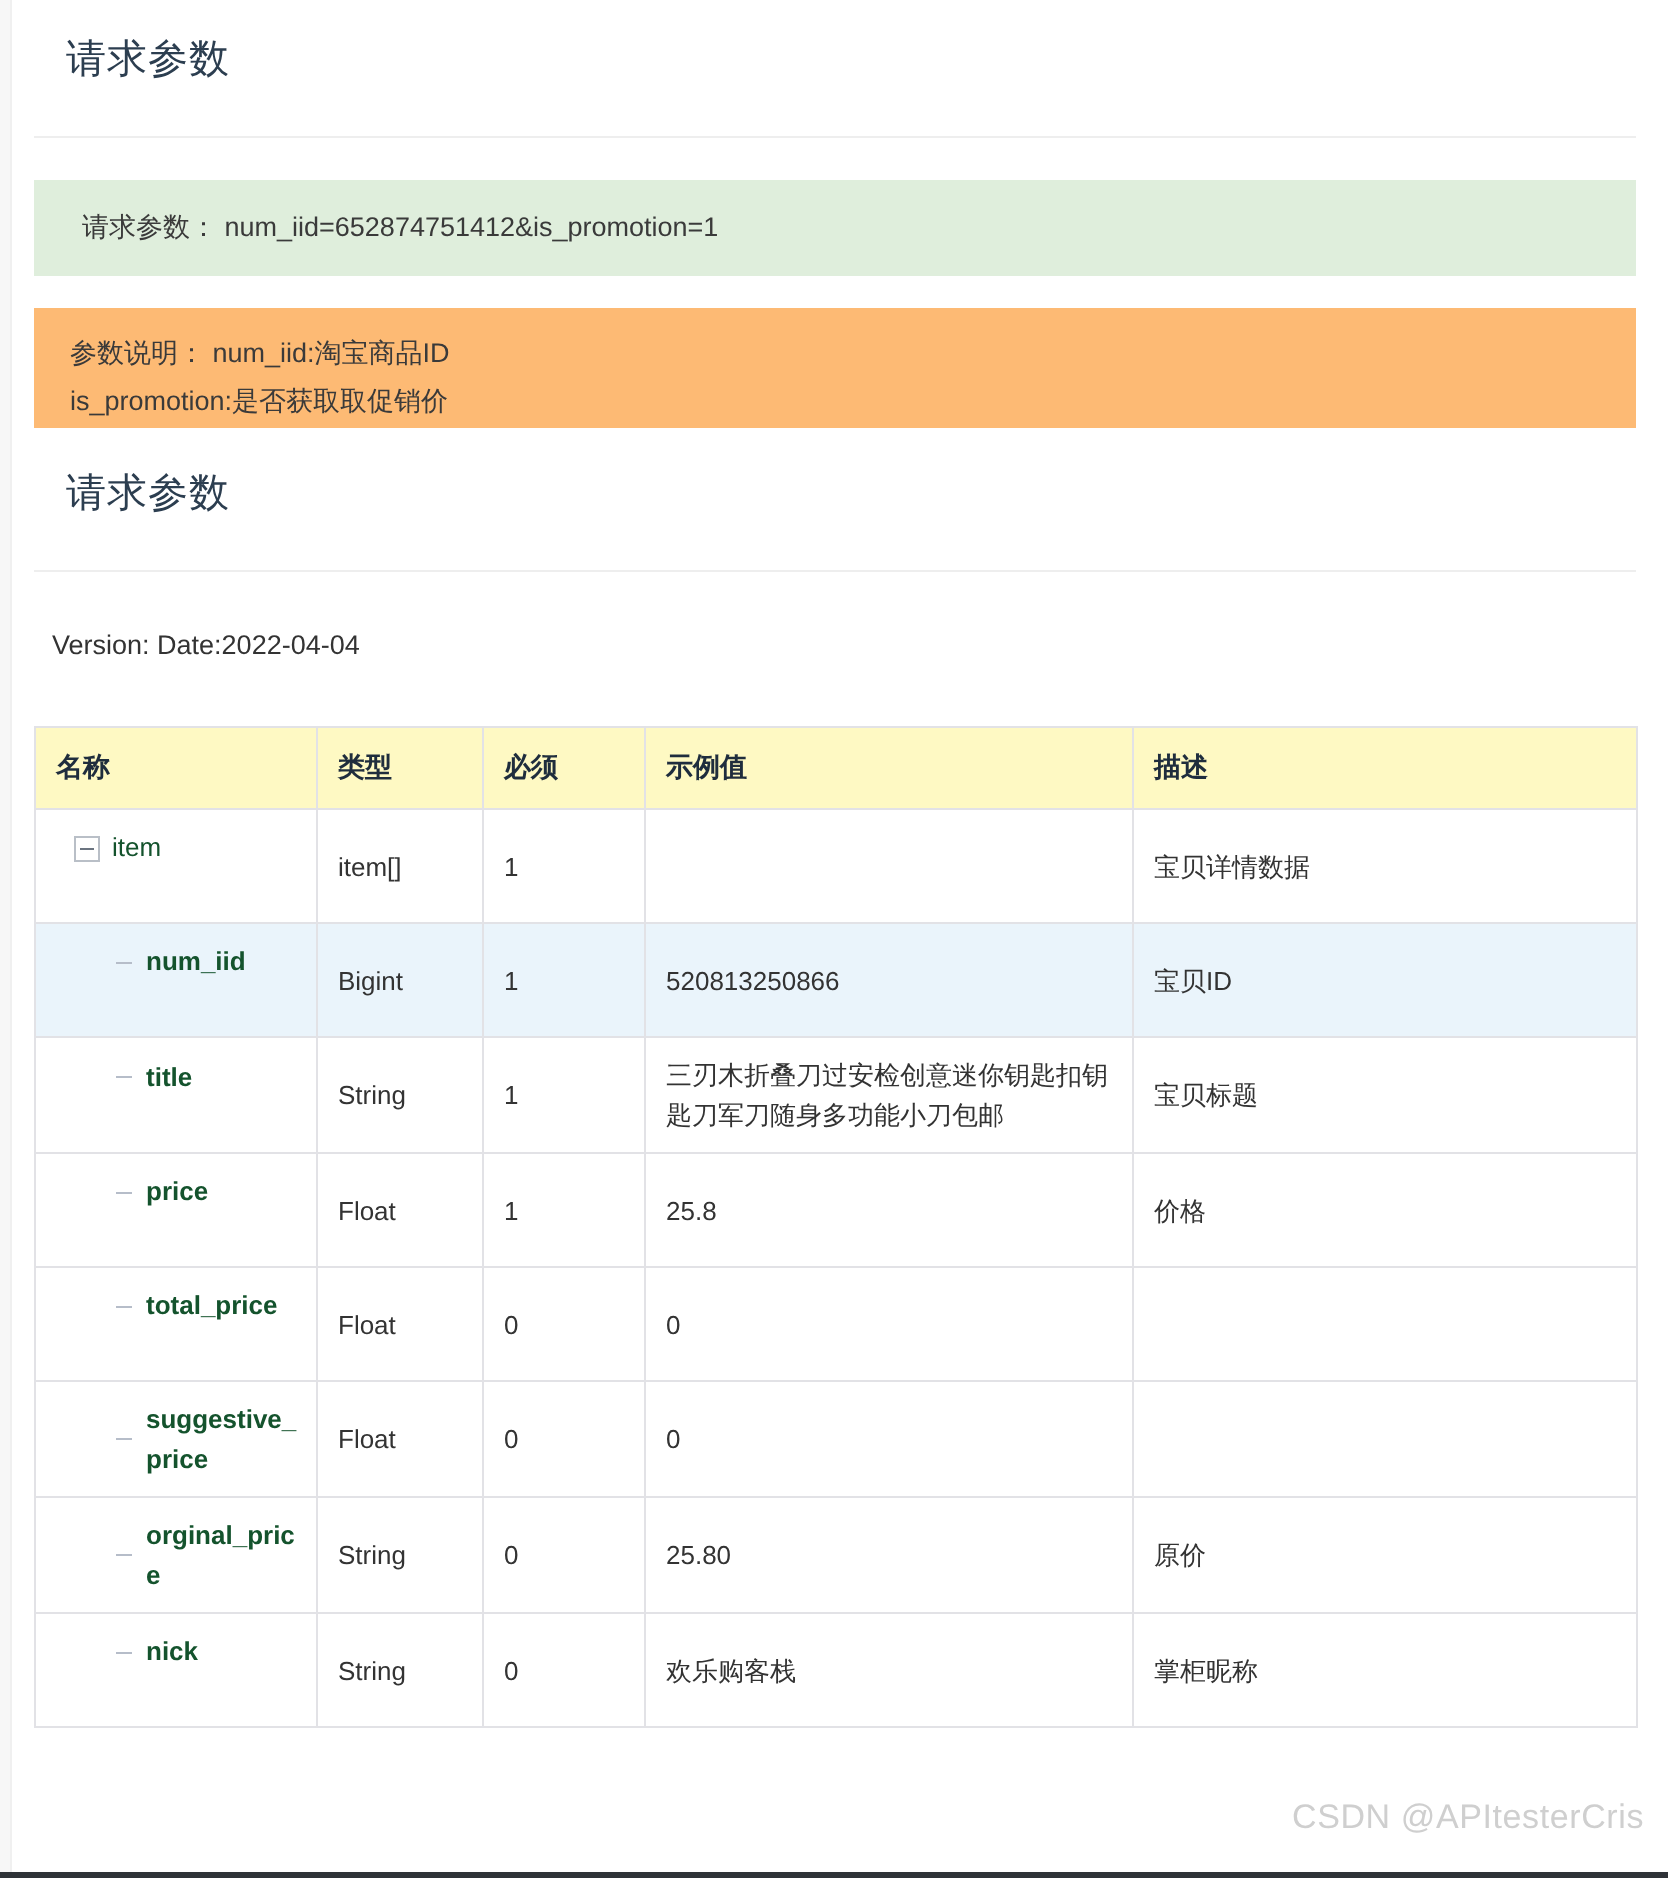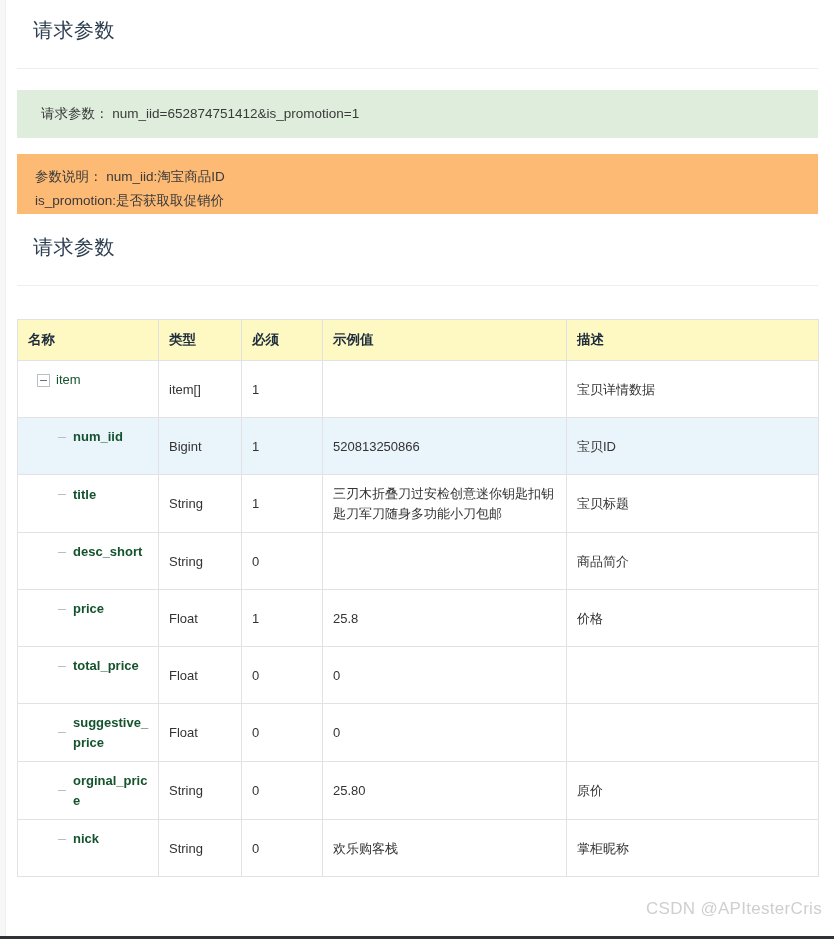"Version: Date:2022-04-04" div.version-line { html: none -> <div>Version: Date:2022-04-04</div> }
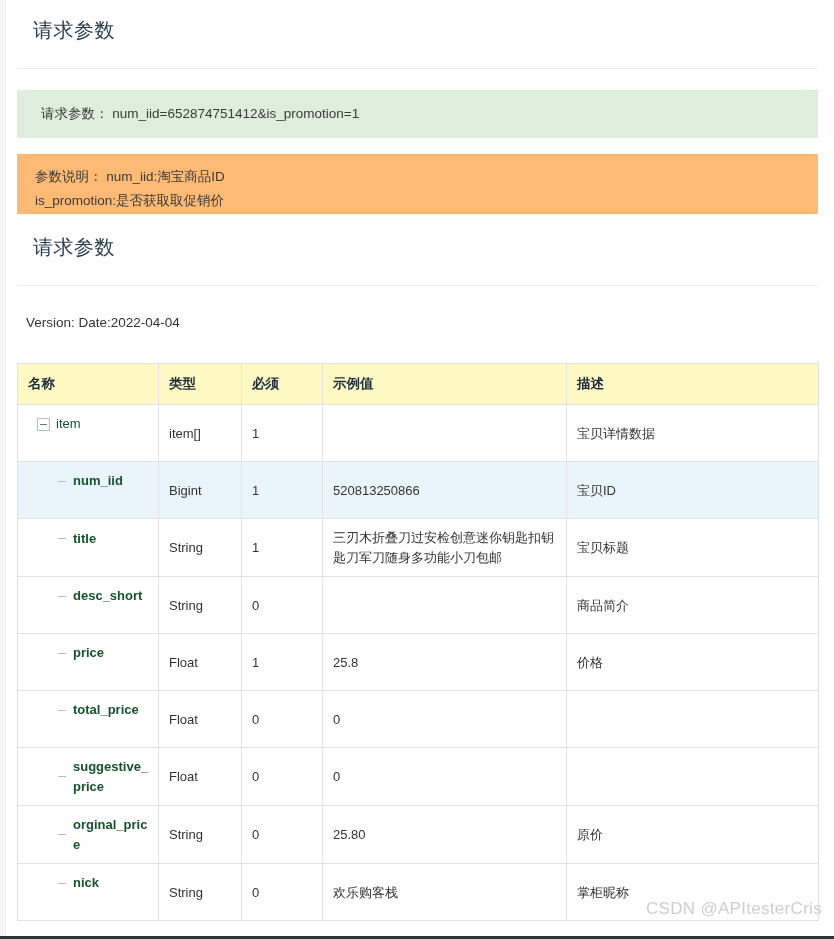"desc_short" tr { html: <tr> <td> <div> <div> <span></span> <span> <span></span> <span>desc_short</span> </span> </div> </div> </td> <td>String</td> <td>0</td> <td></td> <td>商品简介</td> </tr> -> none }
